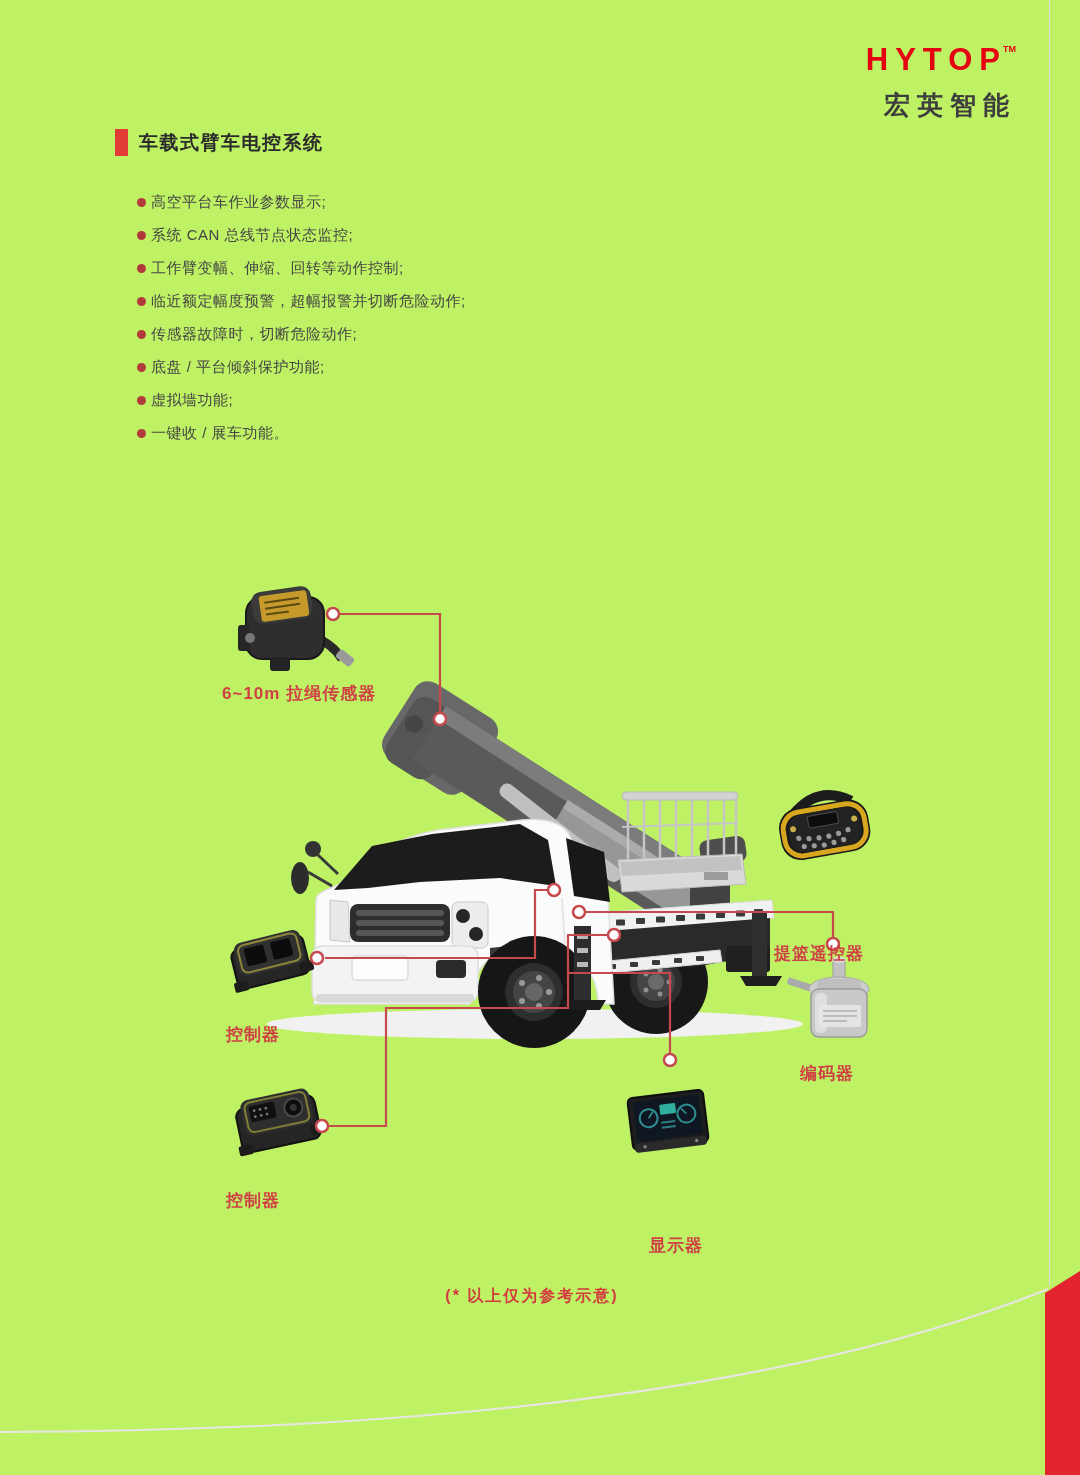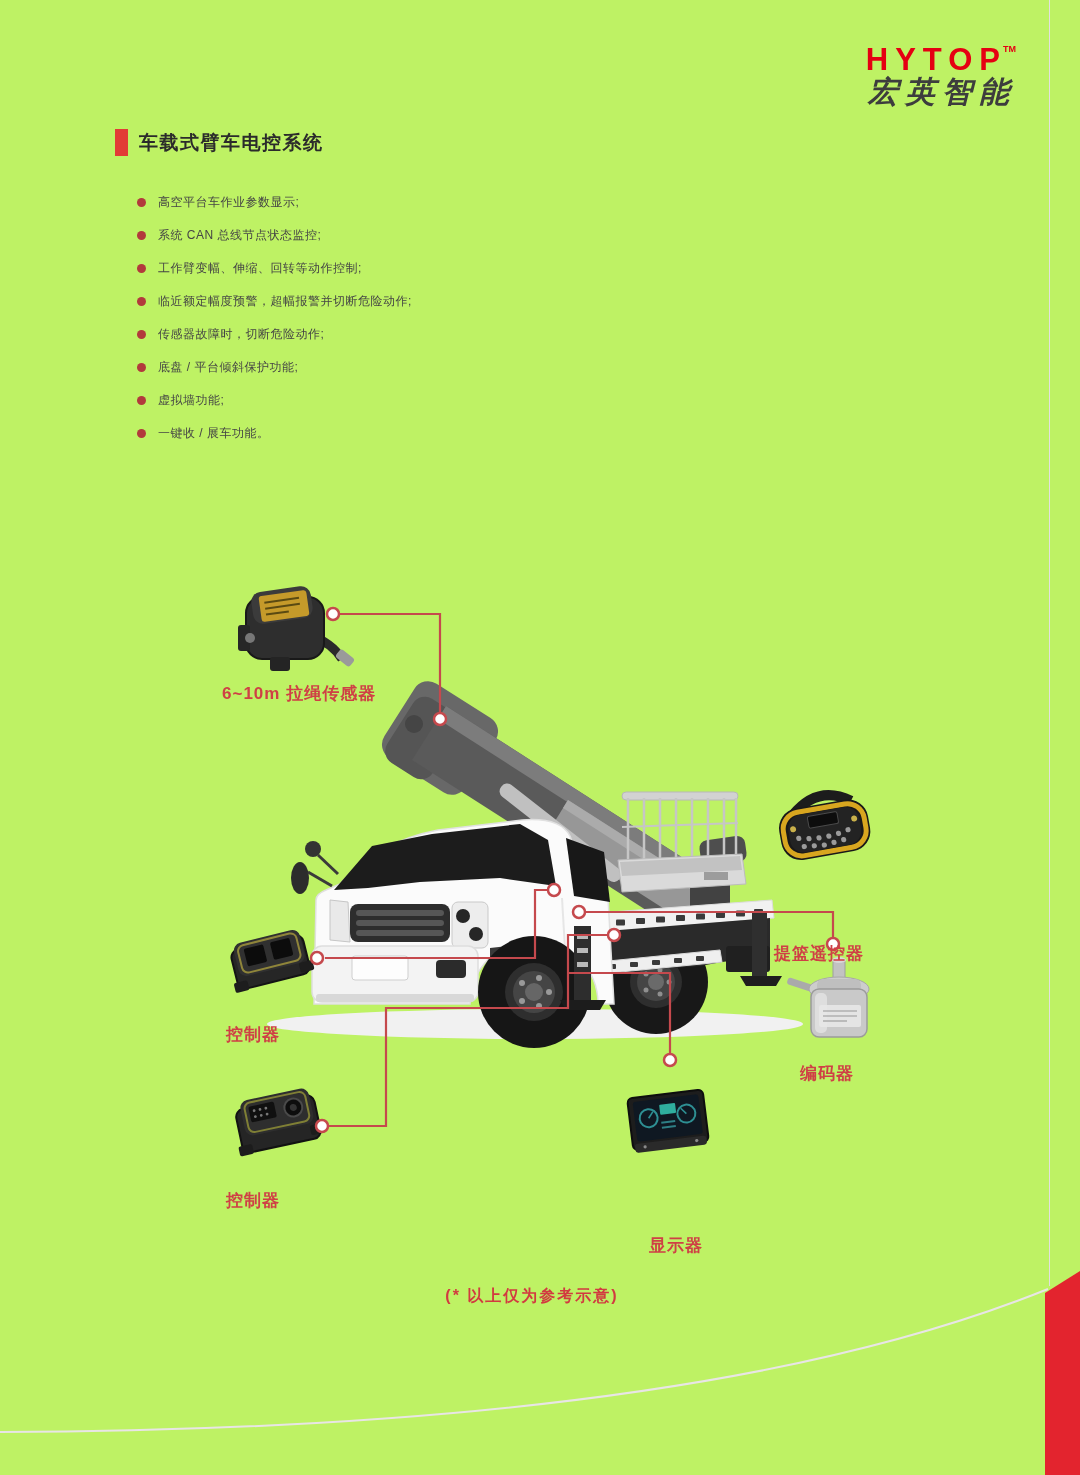"宏英智能" .logo-sub { font-size: 30px -> 26px; font-style: italic -> none; margin-top: 0 -> 16px }
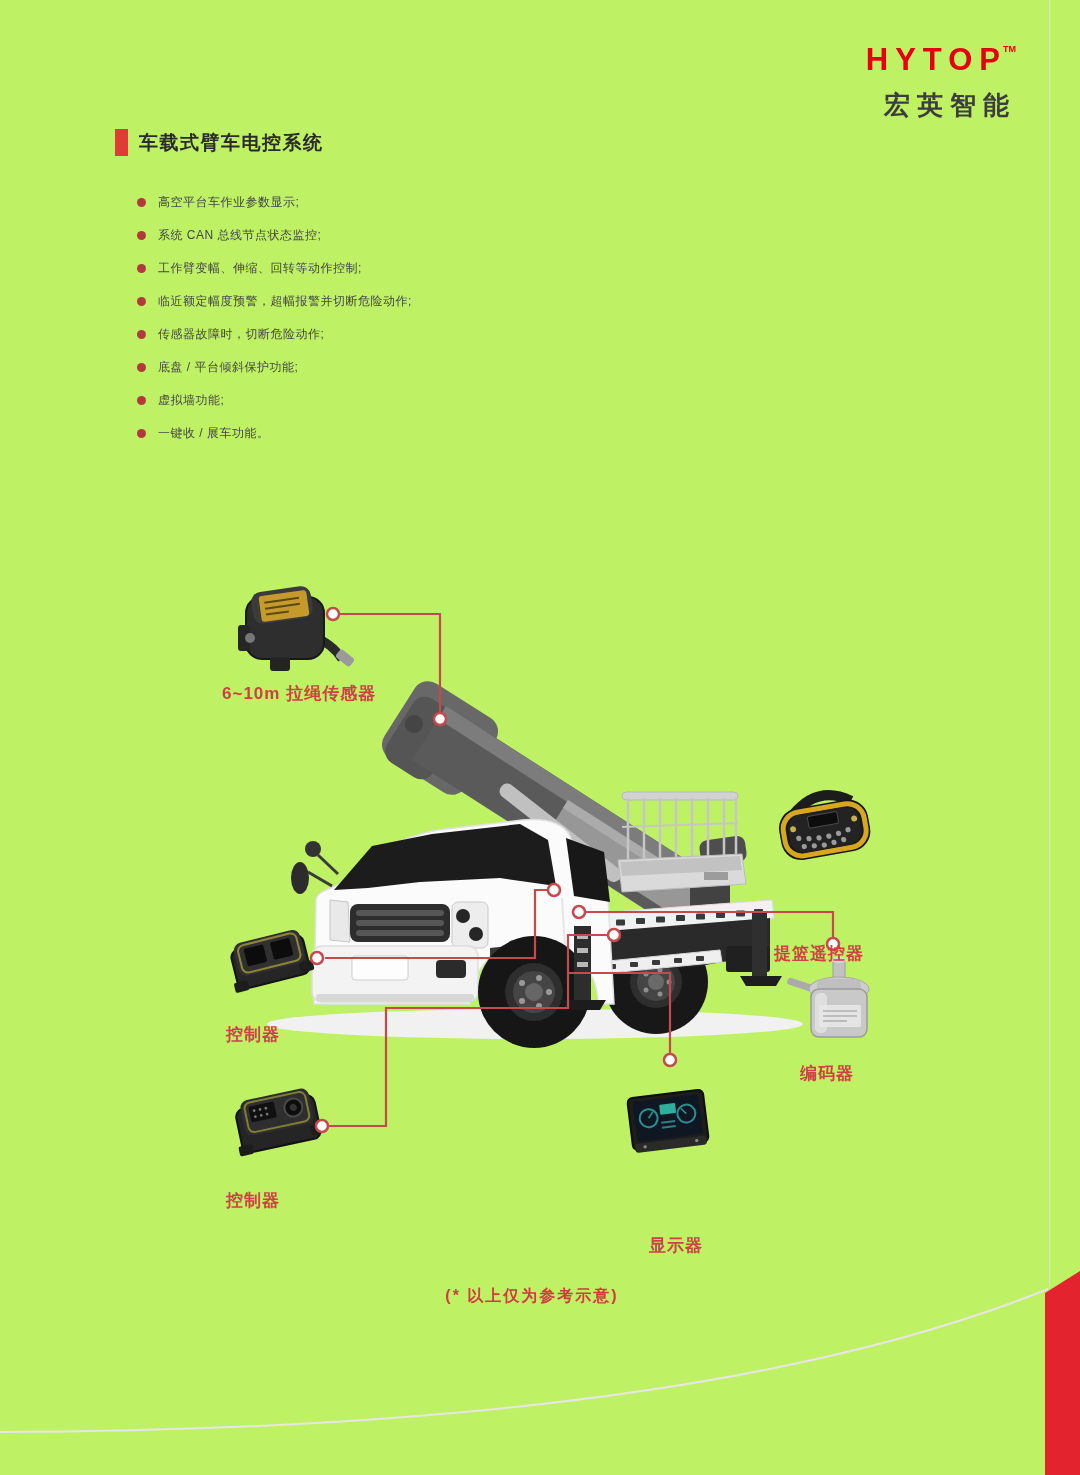"高空平台车作业参数显示;" .feat-text { font-size: 12px -> 15px; margin-left: 12px -> 5px }
